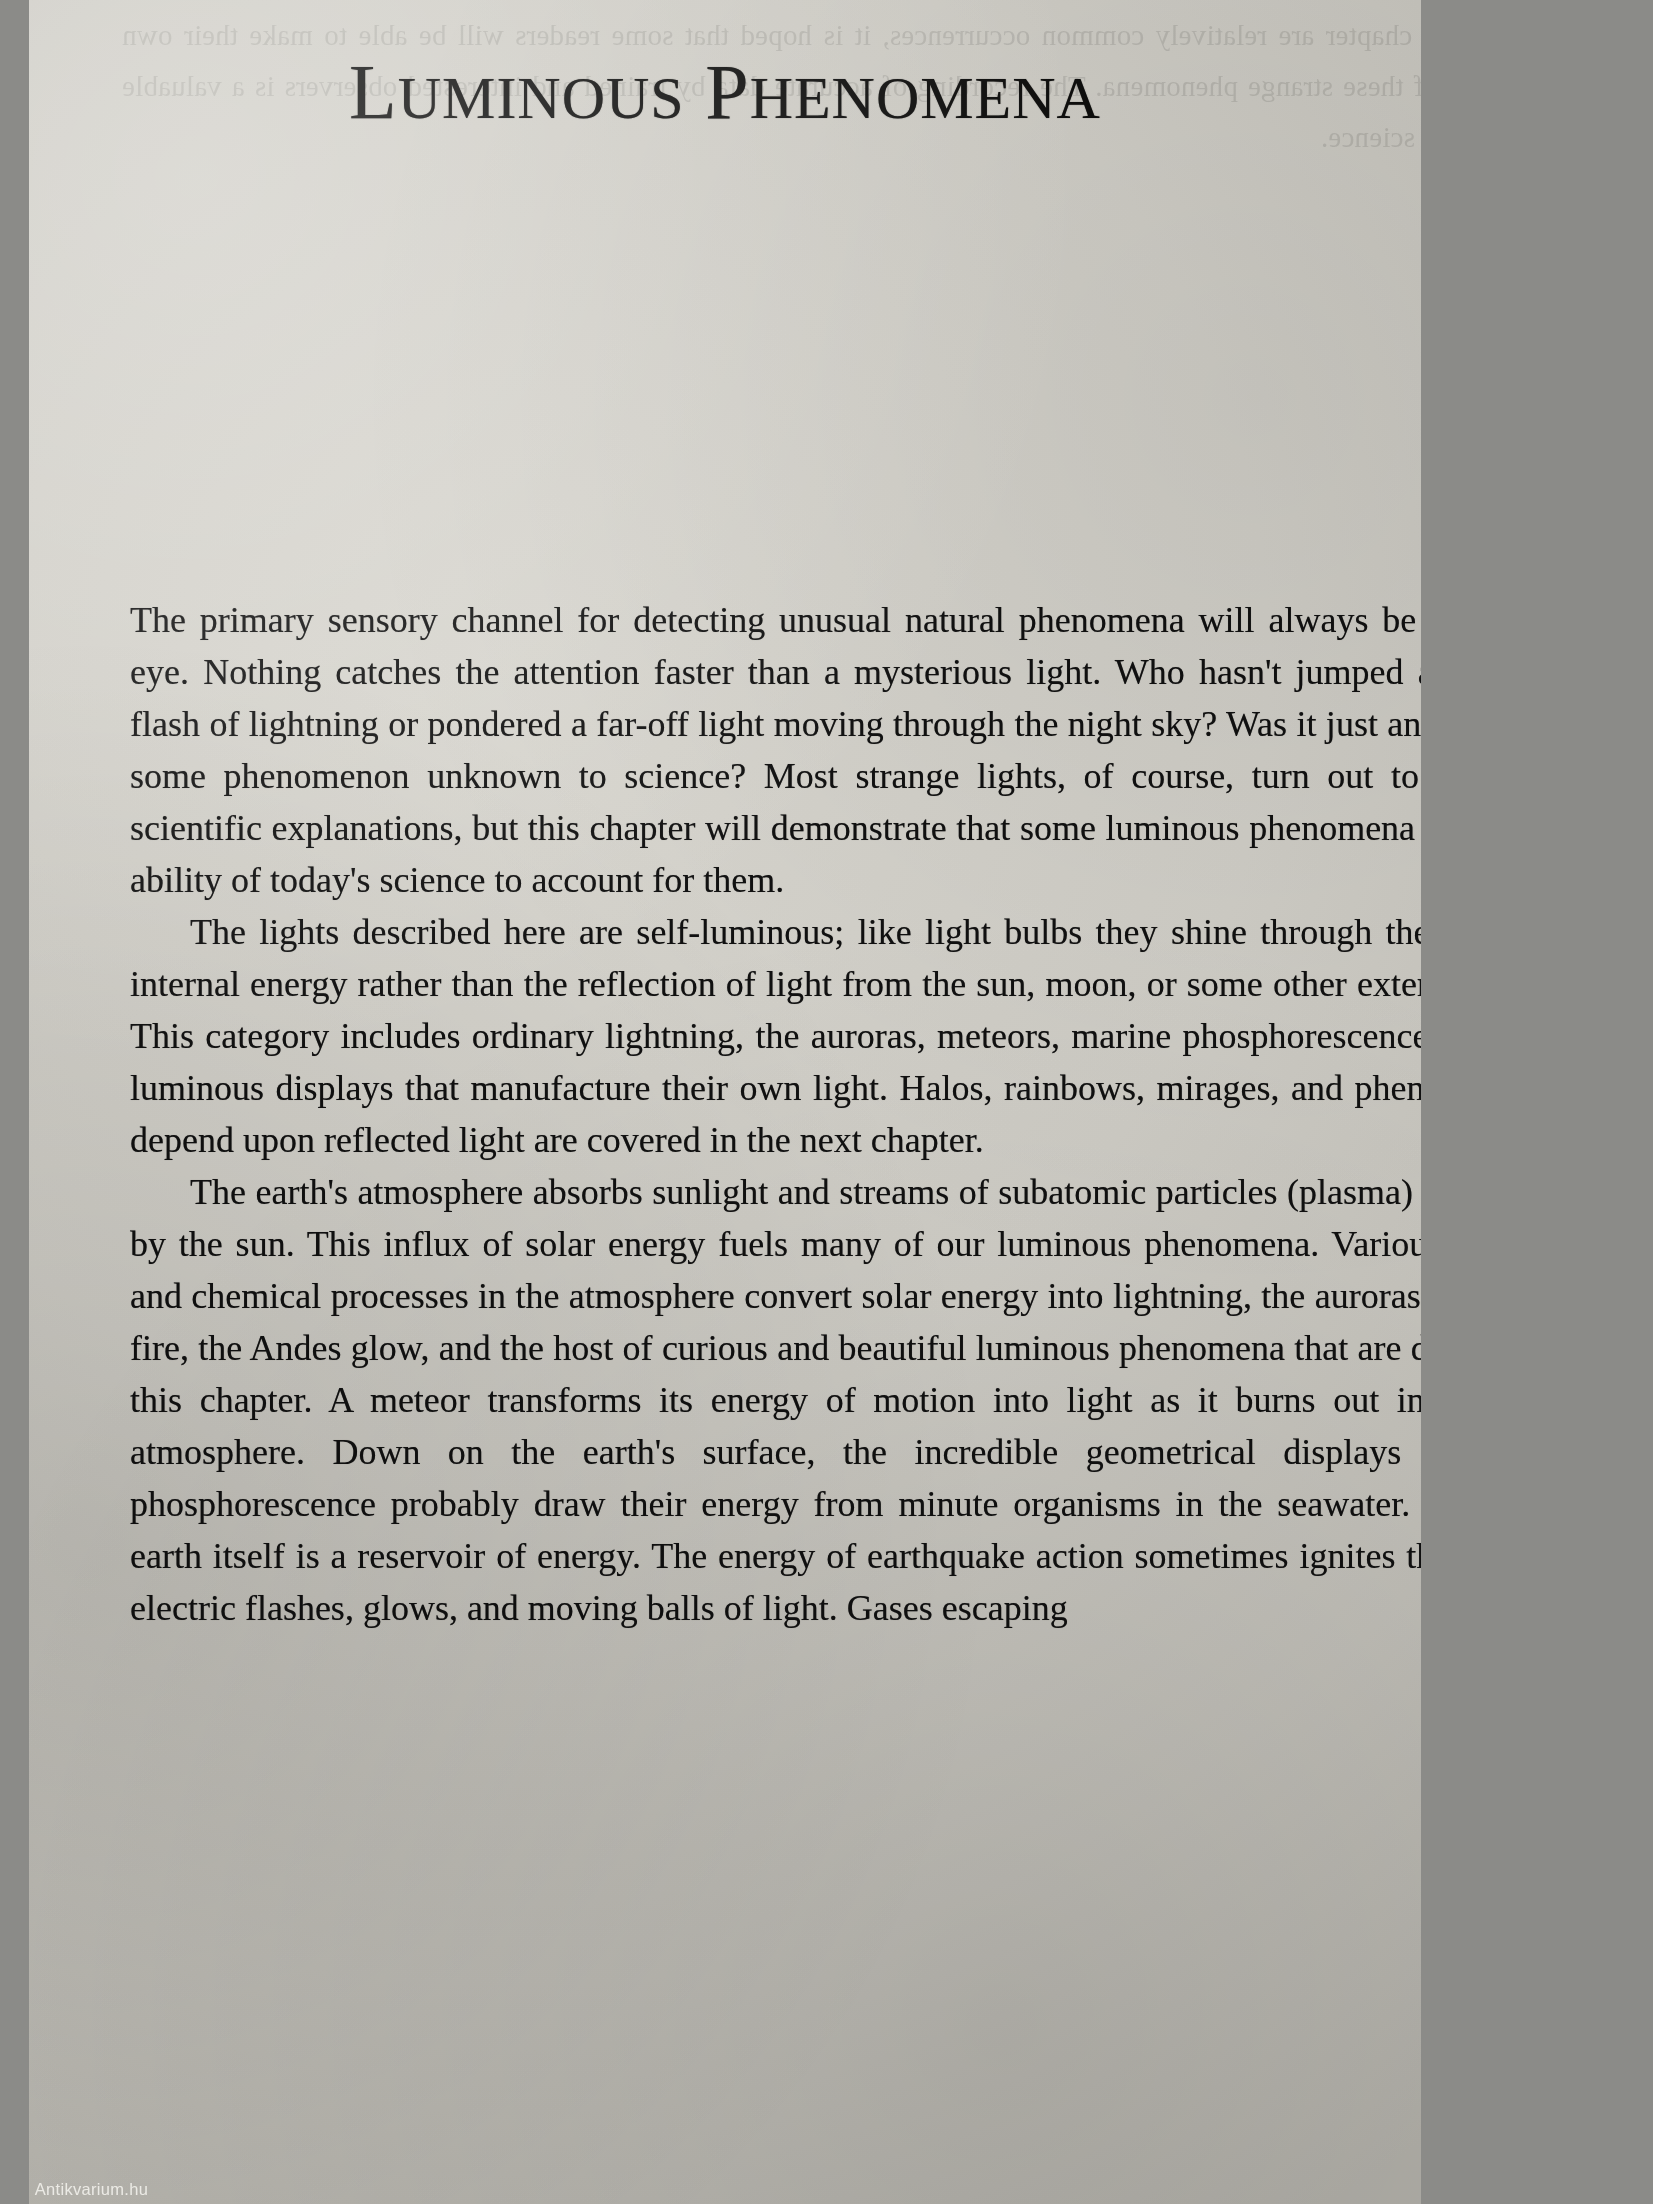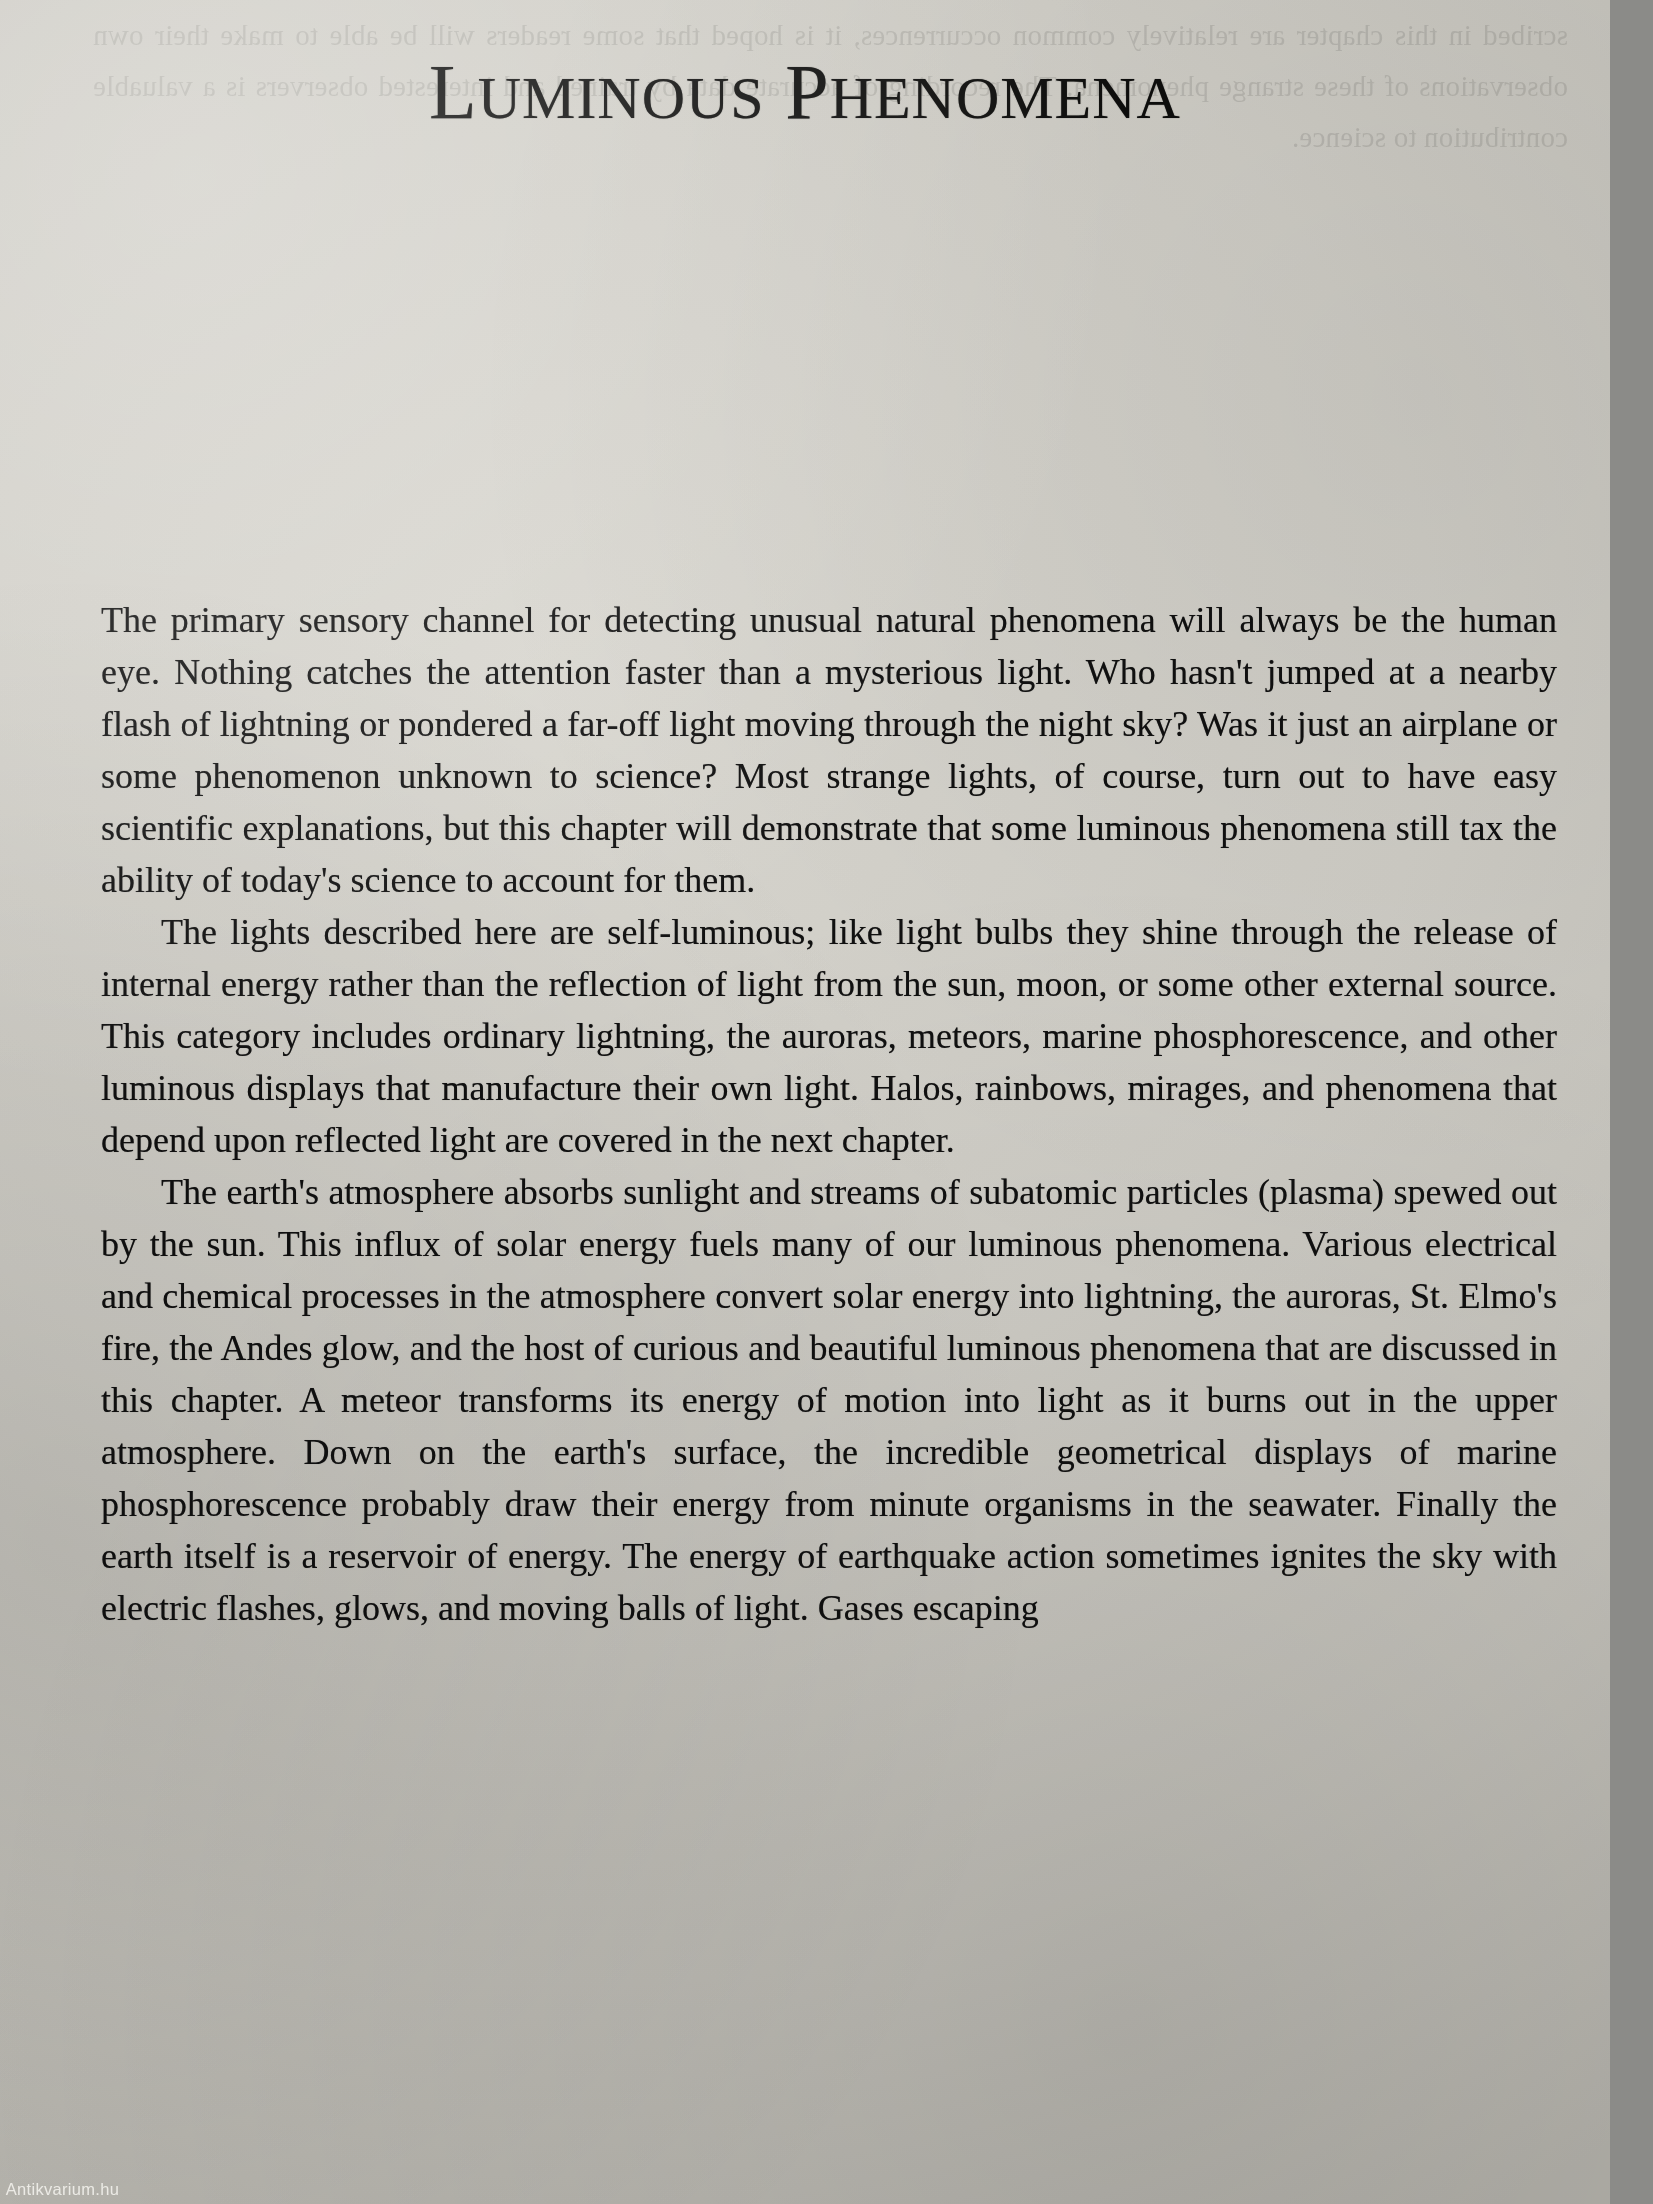"Antikvarium.hu" .page { margin-left: none -> 29px; width: 1610px -> 1392px }
